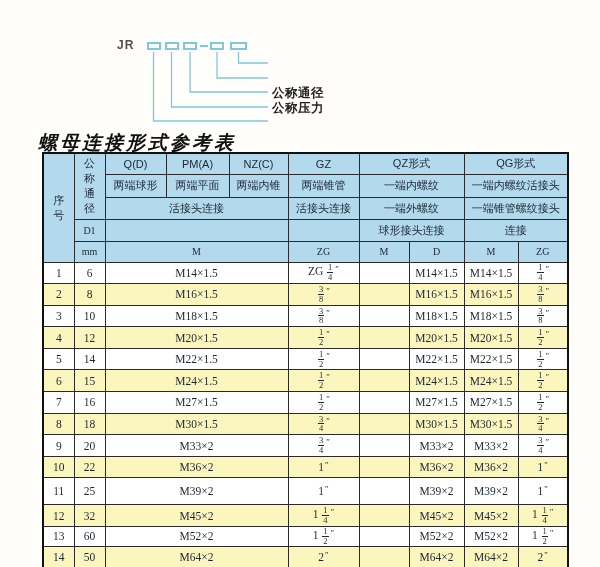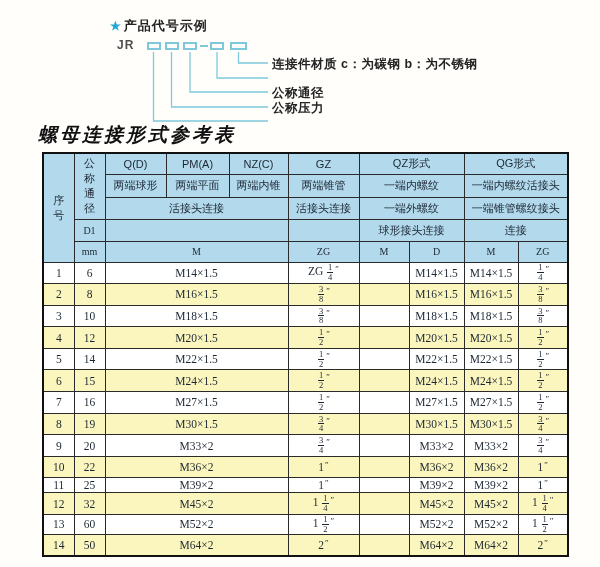"★ 产品代号示例" div.dg-heading { html: <div> <span>★</span><span>产品代号示例</span> </div> -> none }
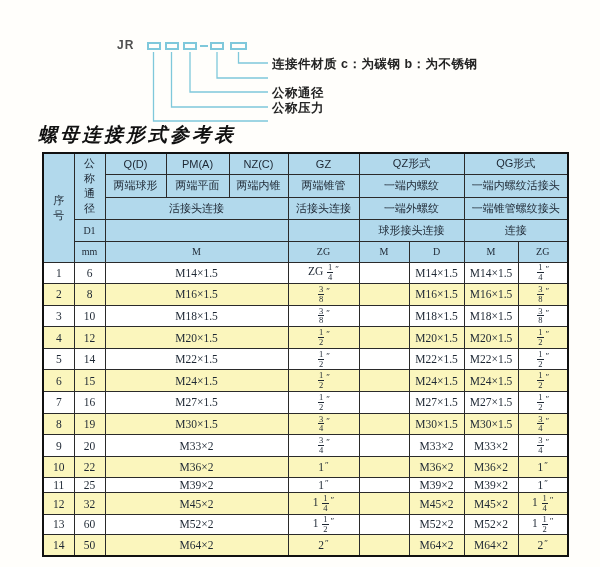"连接件材质 c：为碳钢 b：为不锈钢" div.dg-label { html: <div>连接件材质 c：为碳钢 b：为不锈钢</div> -> none }
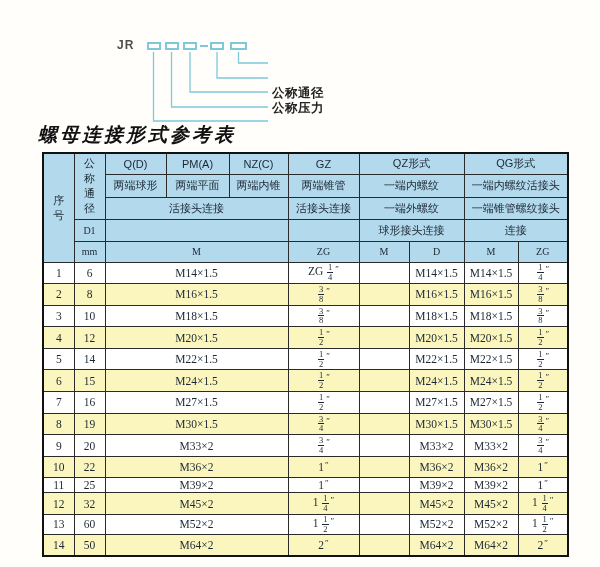"螺母连接形式参考表" .tbl-title { top: 122px -> 130px }
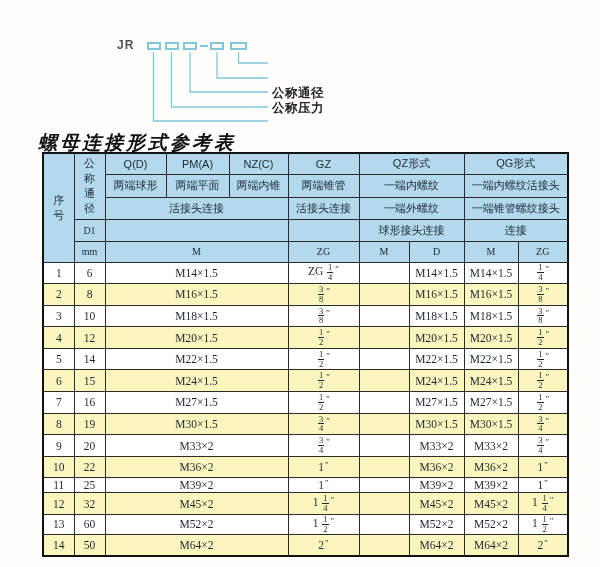"19" td { text: 19 -> 18 }
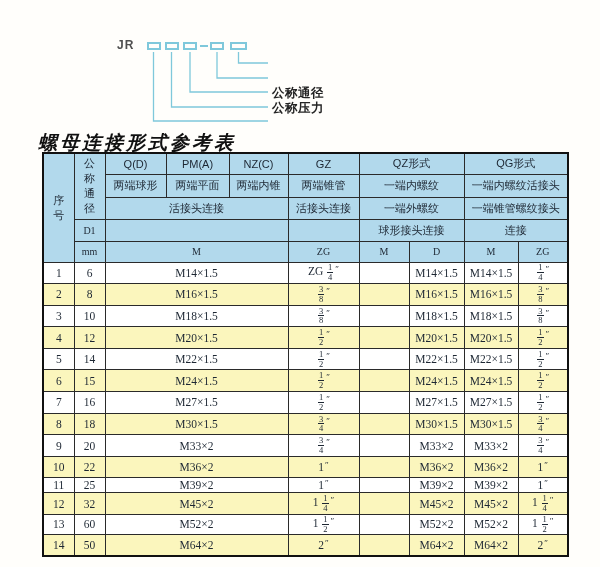"11" tr { height: 15px -> 27px }
